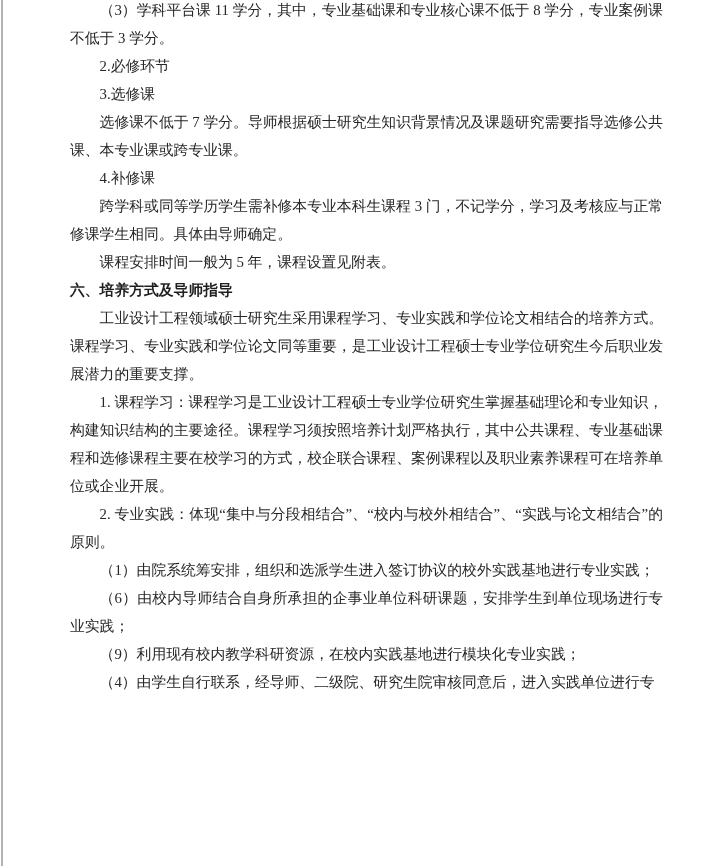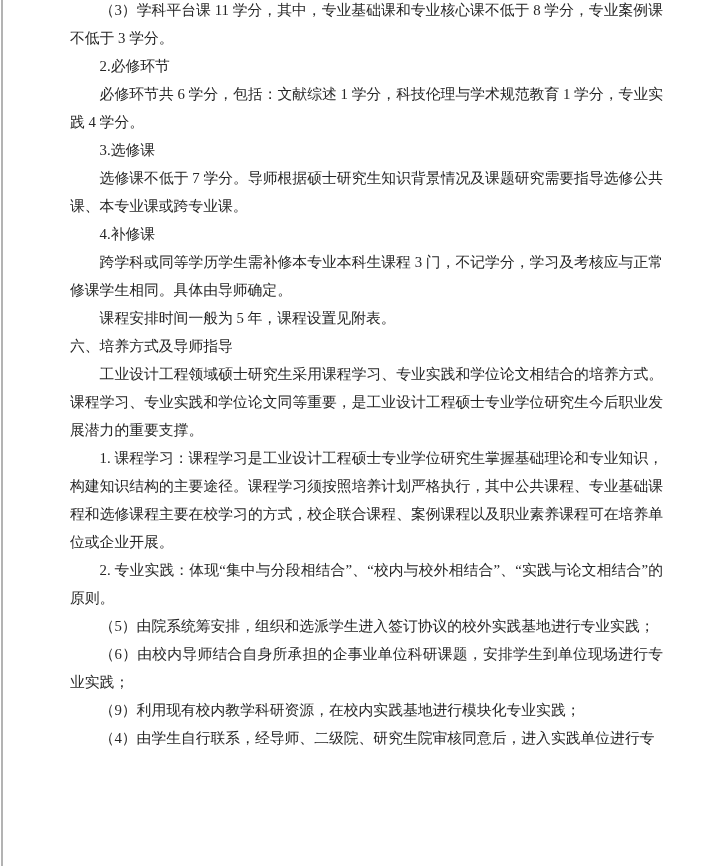"必修环节共 6 学分，包括：文献综述 1 学分，科技伦理与学术规范教育" p { html: <p>必修环节共 6 学分，包括：文献综述 1 学分，科技伦理与学术规范教育 1 学分，专业实践 4 学分。</p> -> none }
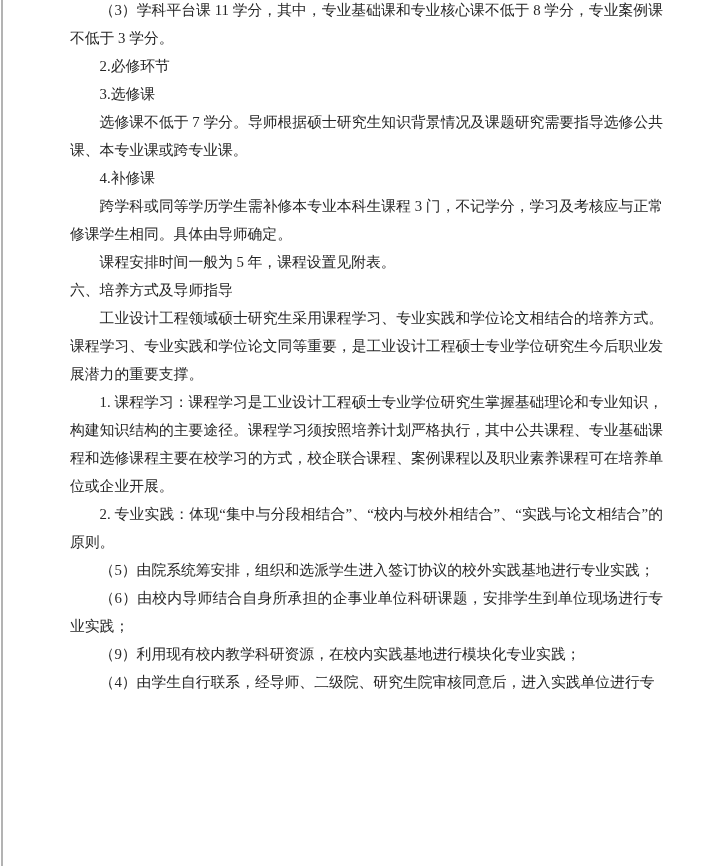"六、培养方式及导师指导" .text-block p.heading { font-weight: normal -> bold }
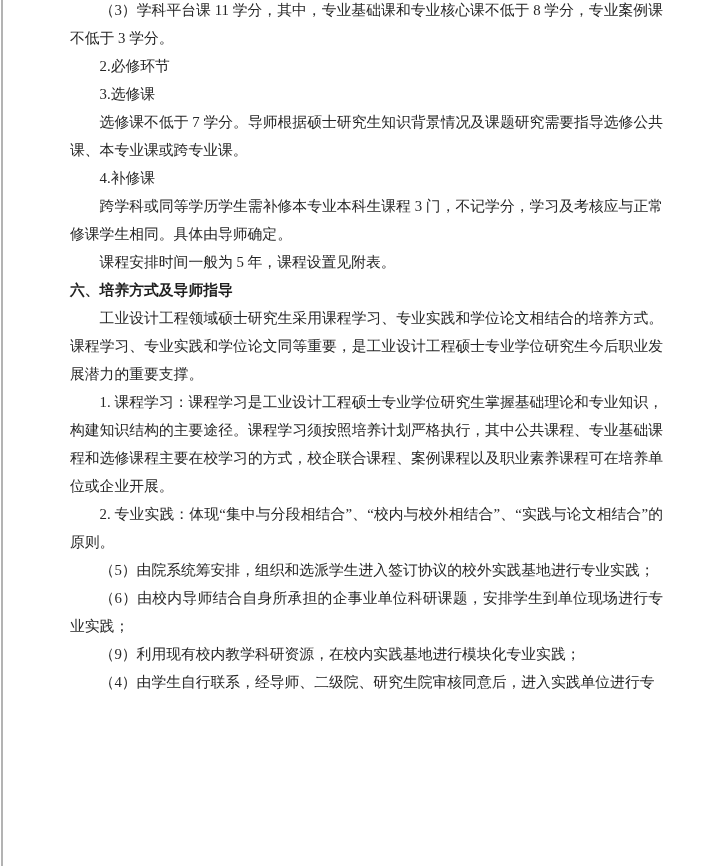"（5）由院系统筹安排，组织和选派学生进入签订协议的校外实践基地进行专业实践；" p { text: 5 -> 1 }
